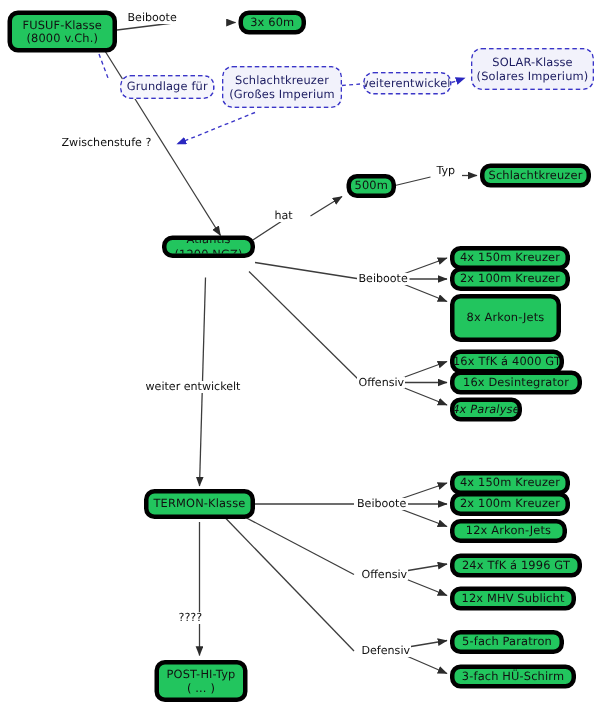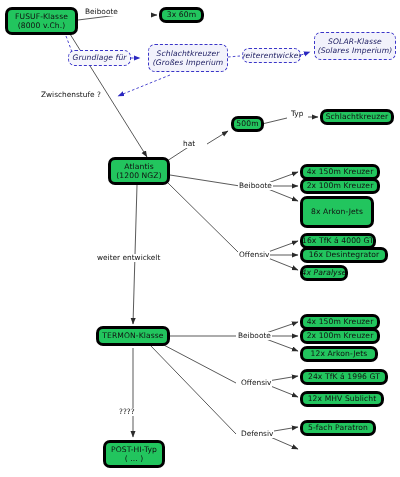"SOLAR-Klasse" .blue { font-style: italic -> none }
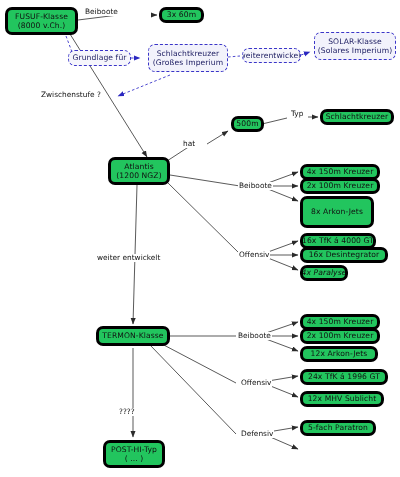"Grundlage für" div.node { left: 68px -> 80px }
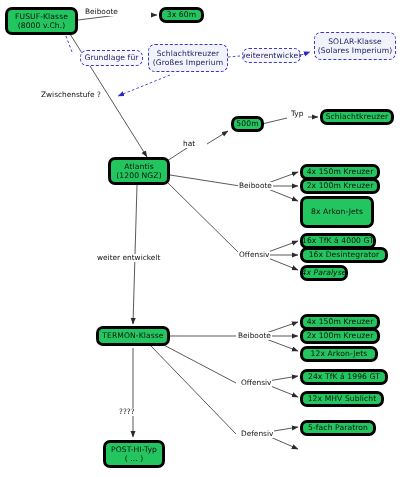"Atlantis" div.node { height: 28px -> 15px }
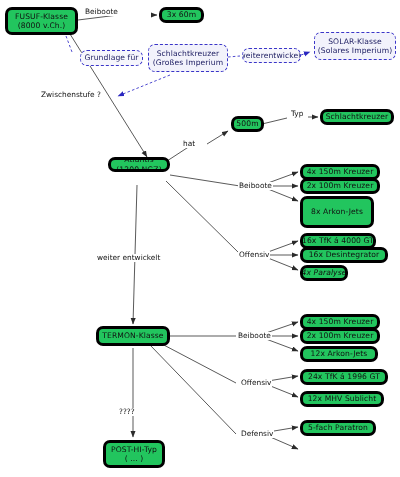"3-fach HÜ-Schirm" div.node { html: none -> <div> <span>3-fach HÜ-Schirm</span> </div> }
